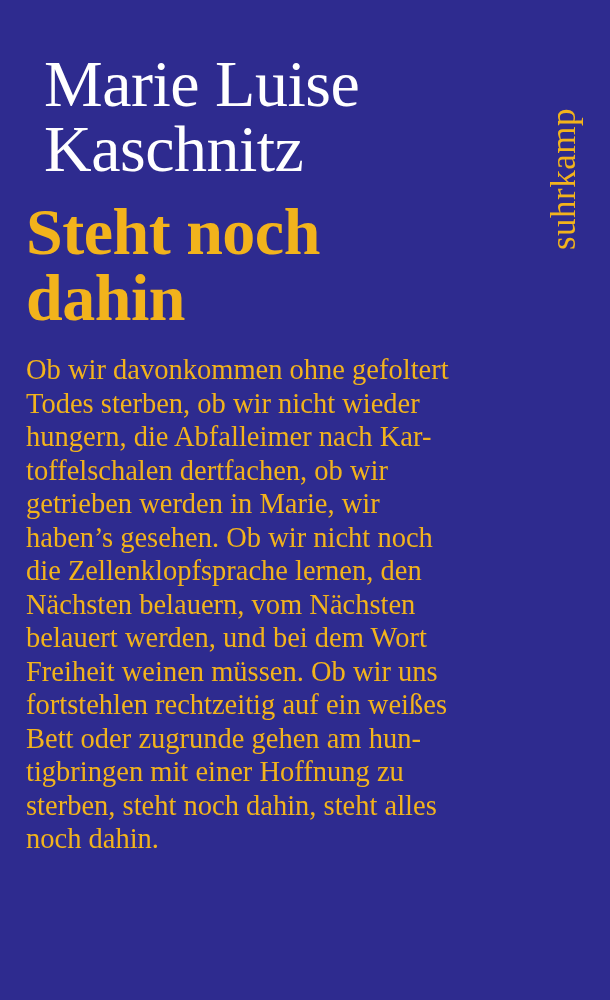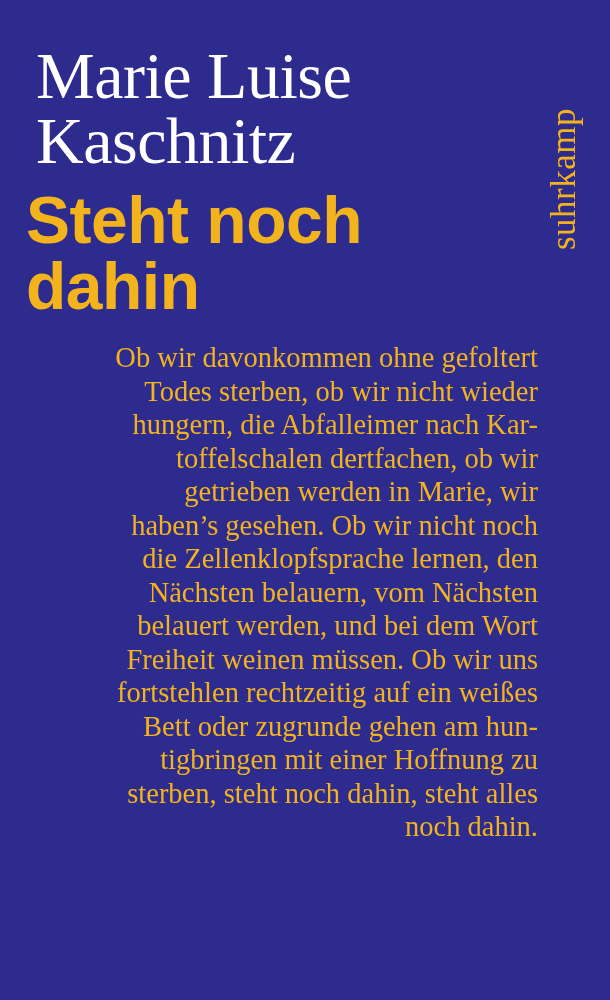"Marie Luise" .author { margin: 10px -> 18px }
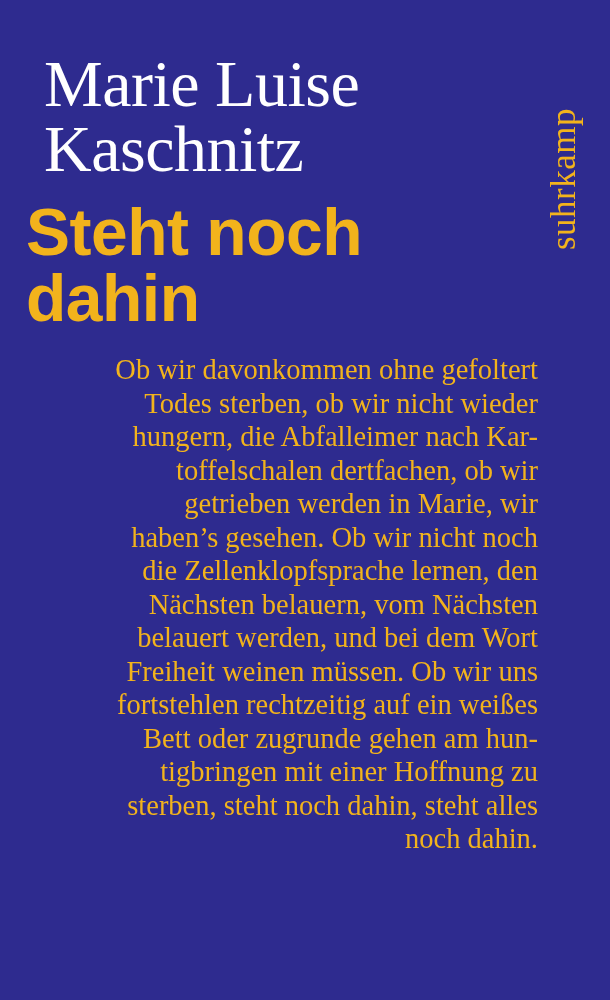"Steht noch" .title { font-family: Liberation Sans, sans-serif -> Liberation Serif, serif }
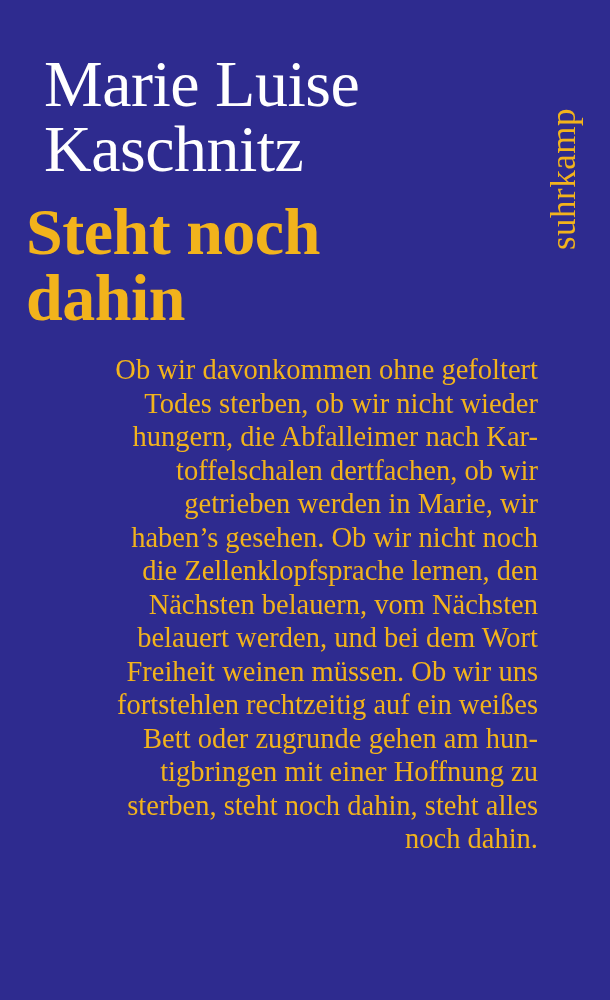"Ob wir davonkommen ohne gefoltert" .blurb { text-align: right -> none }
